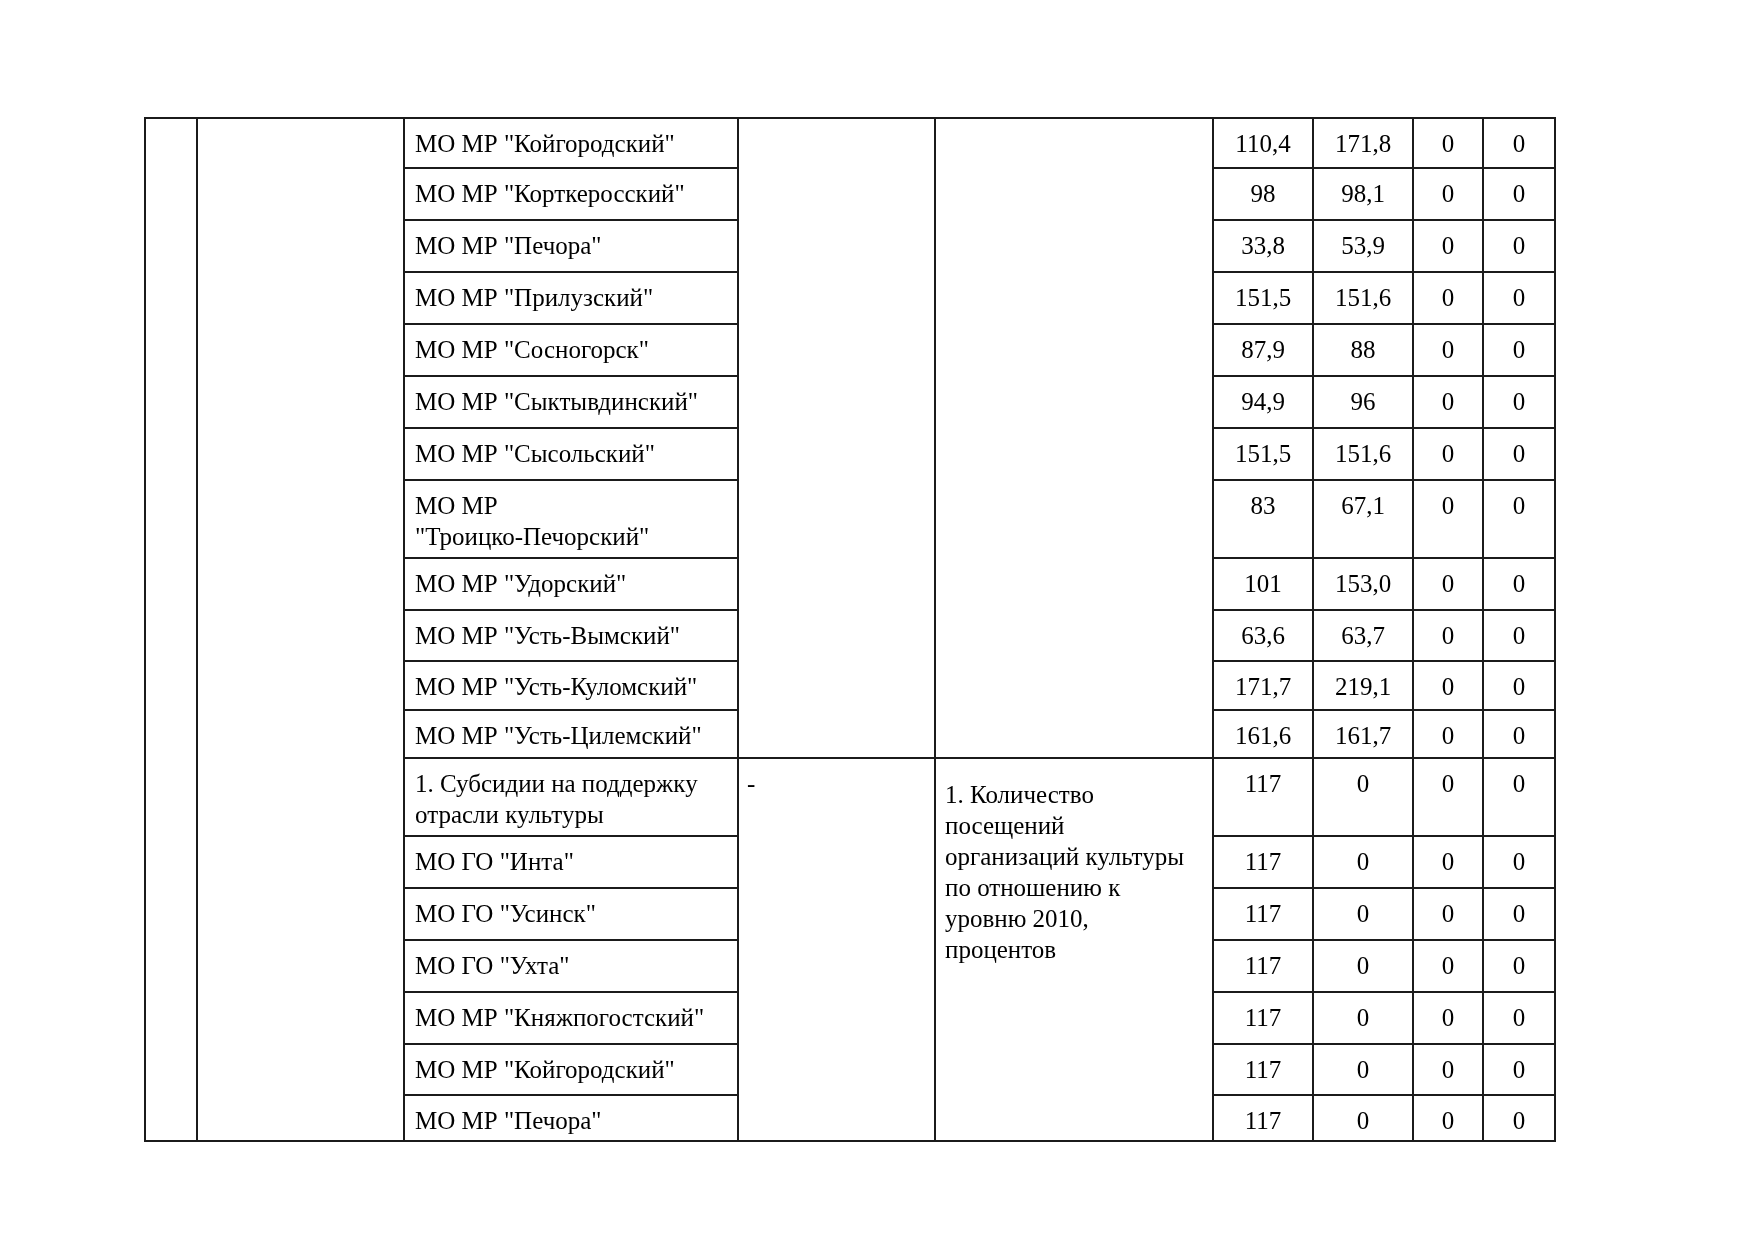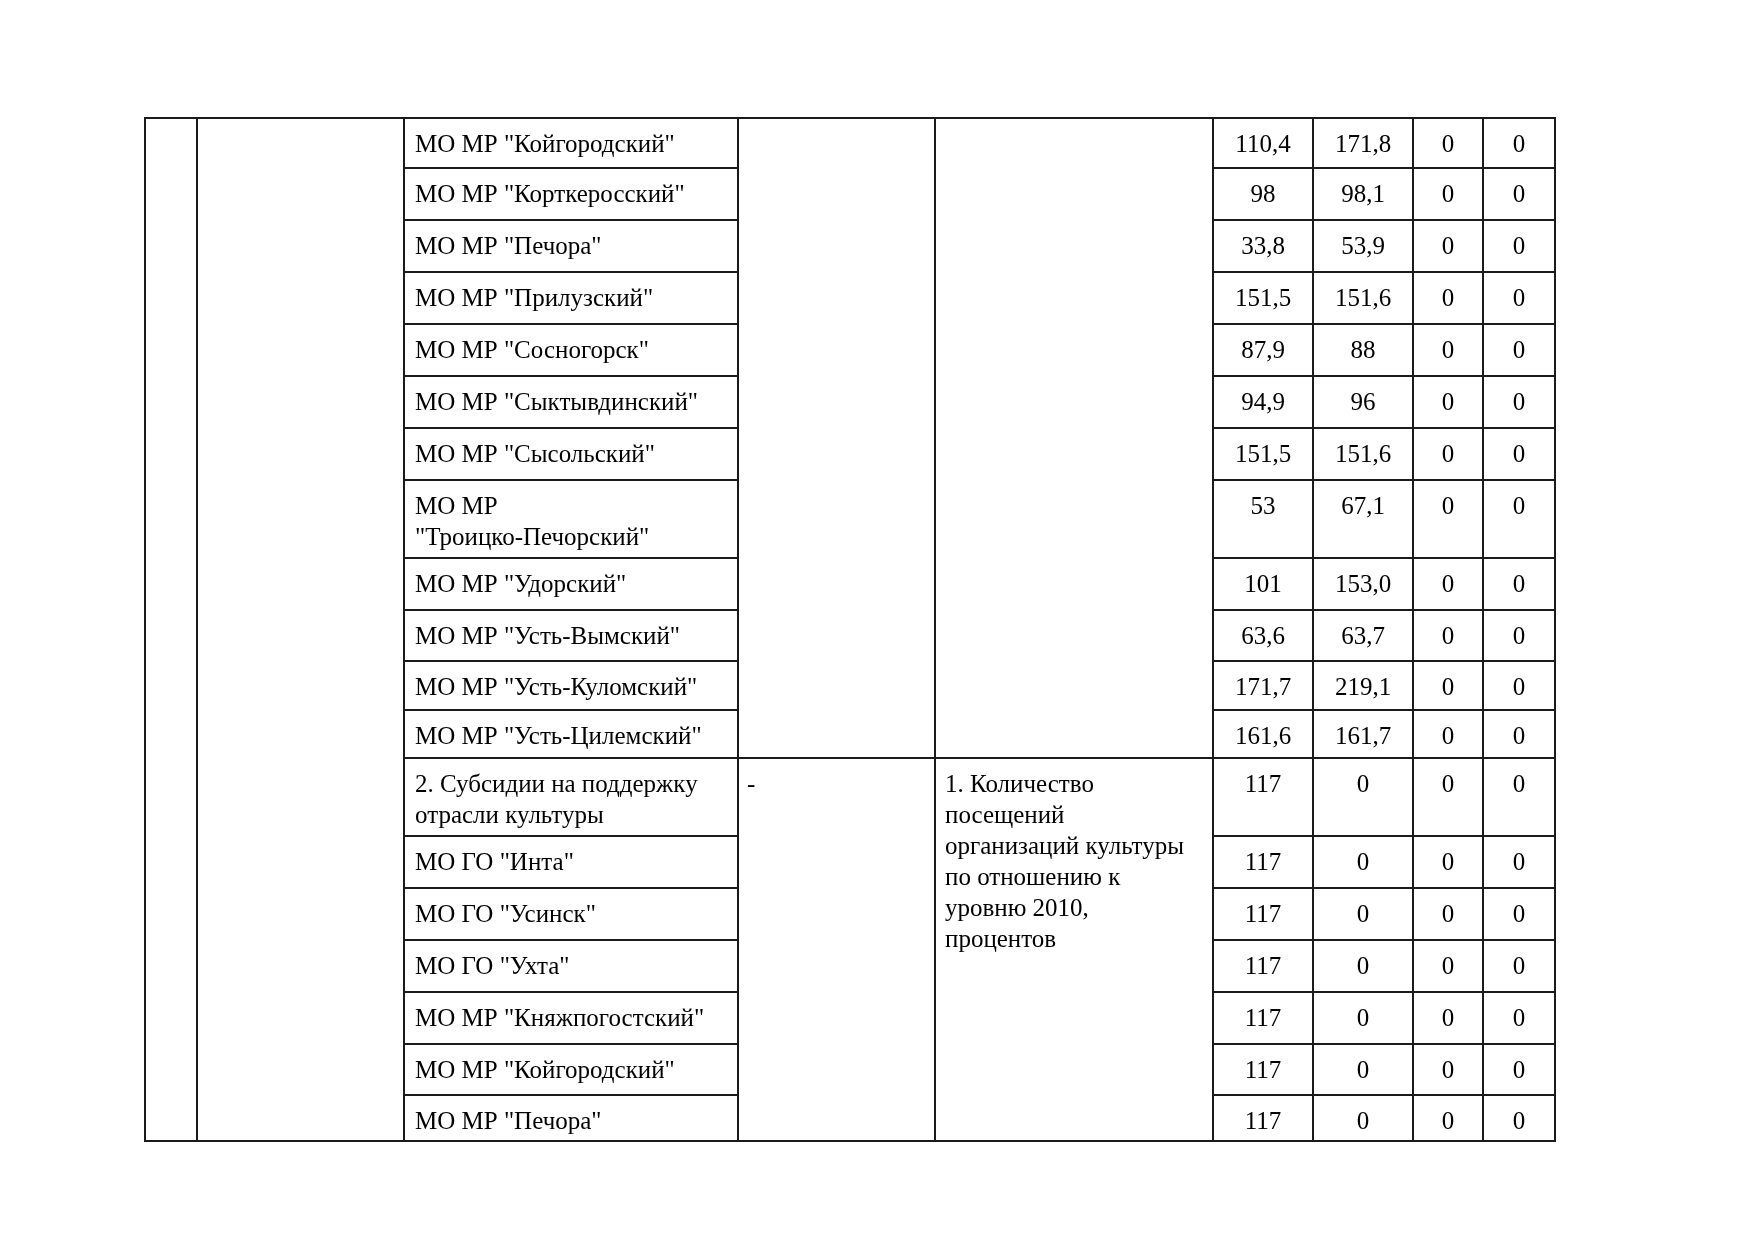"53" td.c-num { text: 53 -> 83 }
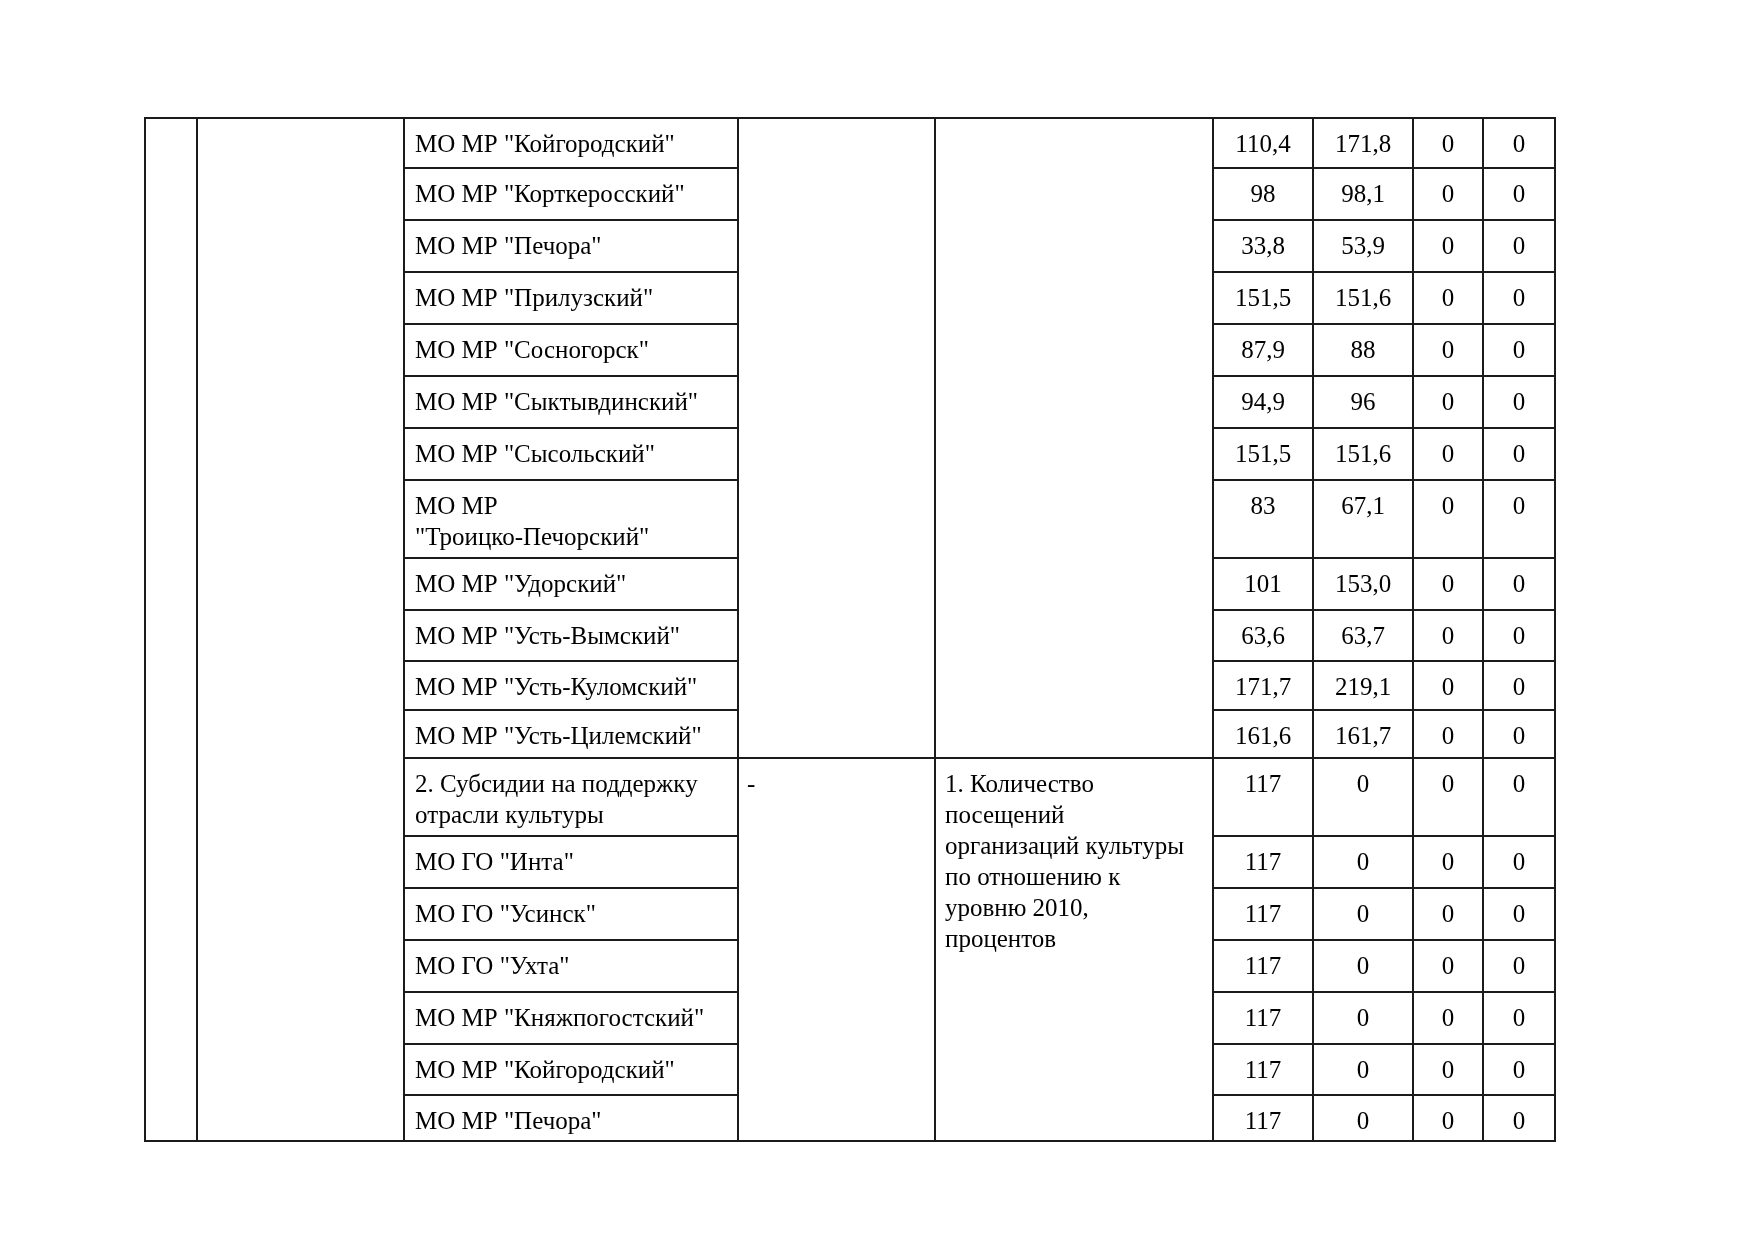"2. Субсидии на поддержку" td.c-name { text: 2 -> 1 }
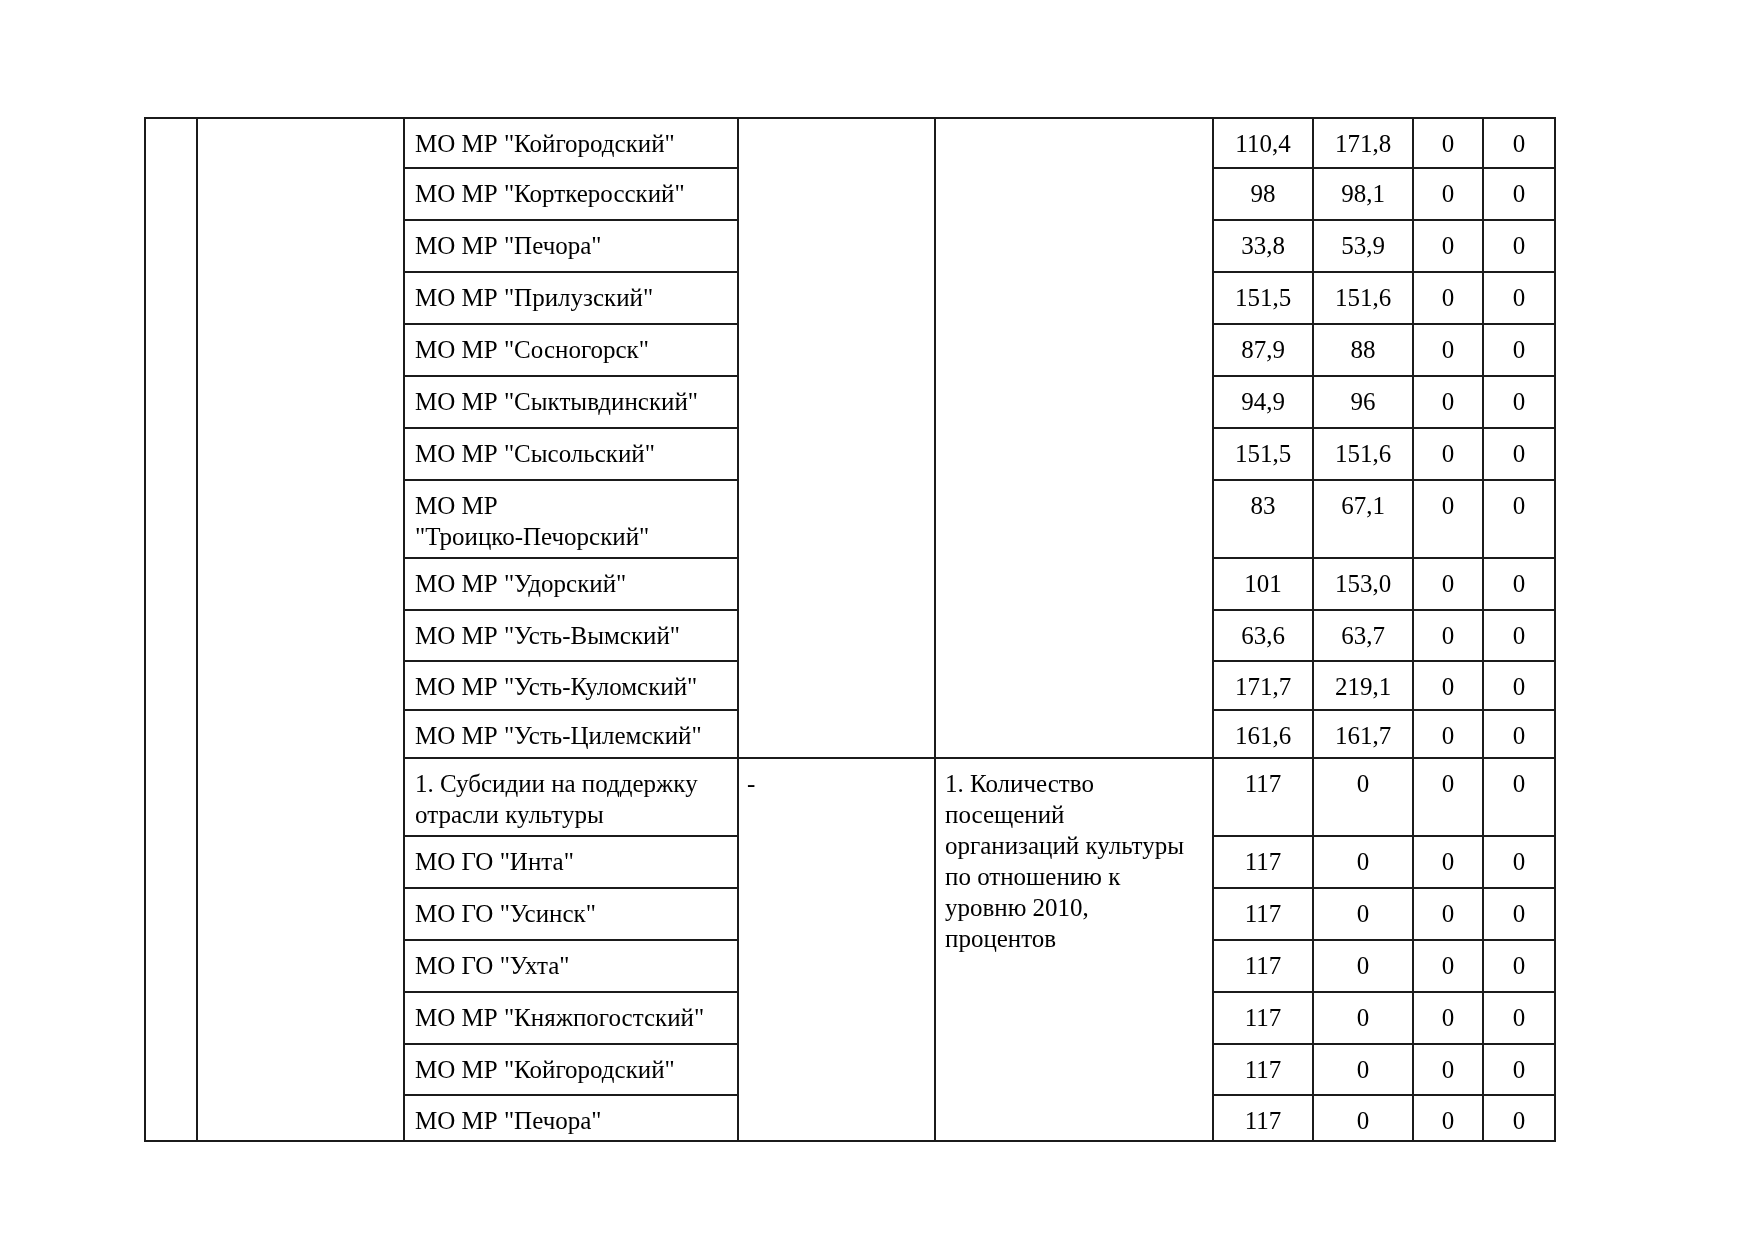"1. Количество" td.c-ind { padding: 9px 6px 2px 9px -> 20px 6px 2px 9px }
